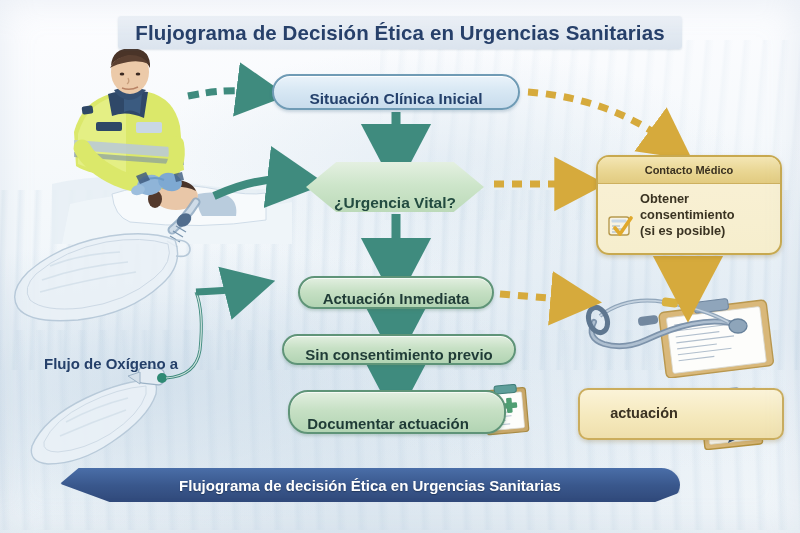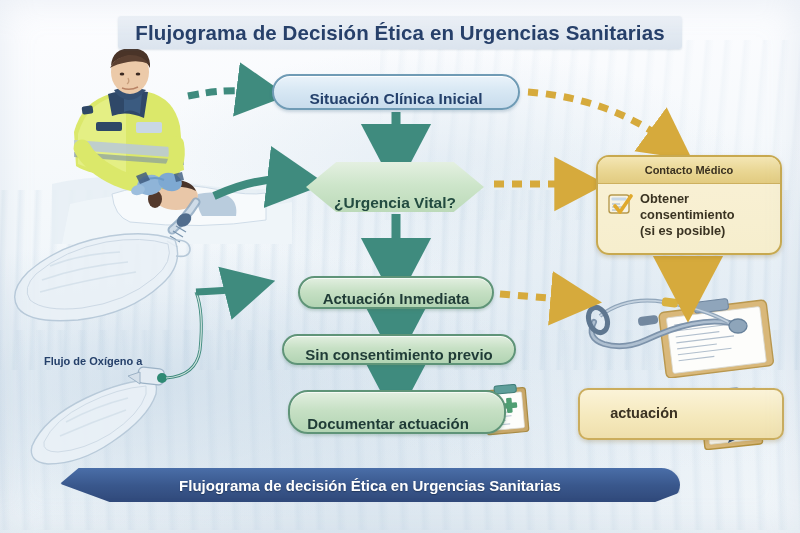"Obtener" #node-contacto .bdy { align-items: flex-start -> flex-end }
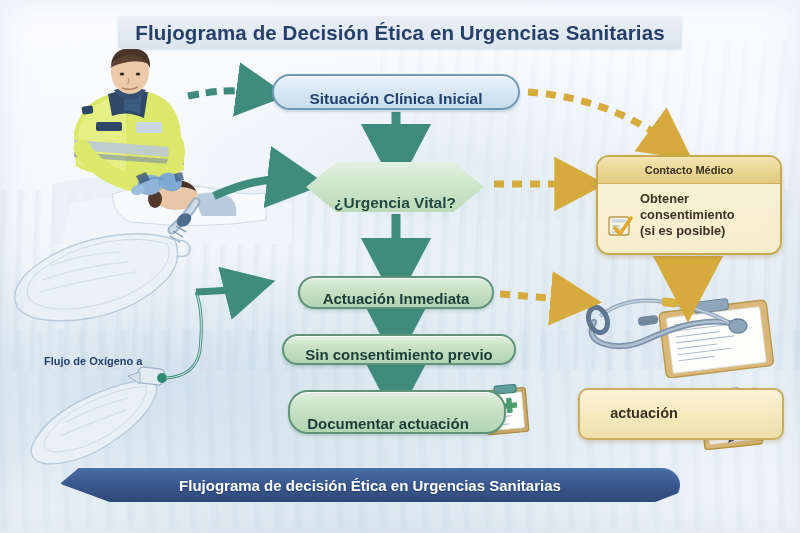"Flujo de Oxígeno a" #oxygen-label { font-size: 11px -> 15px }
